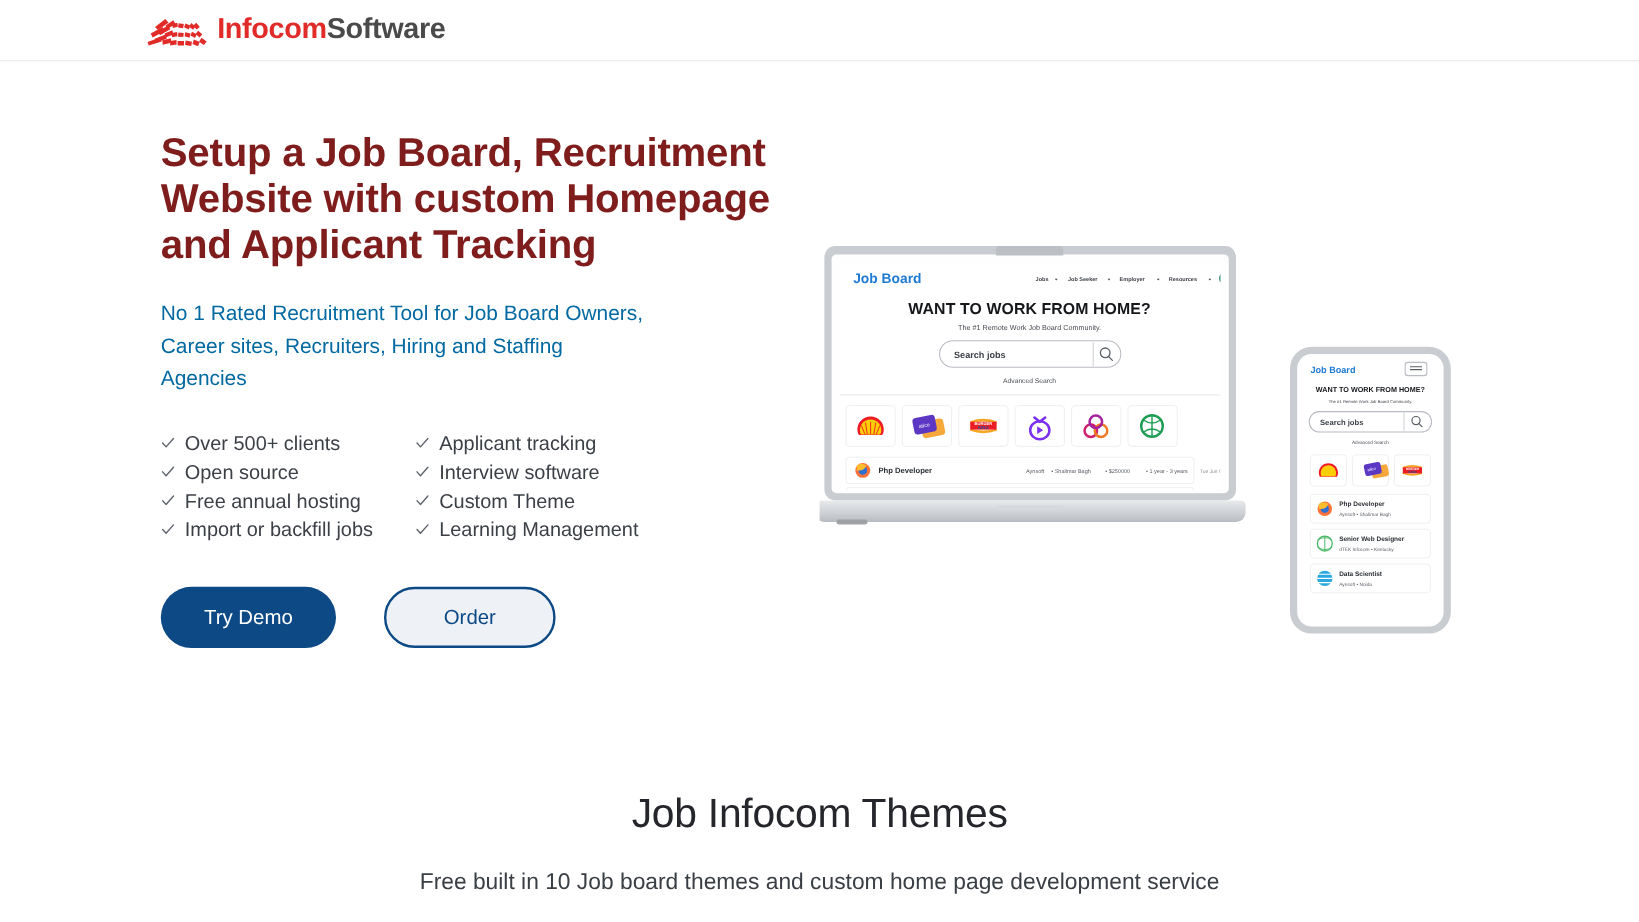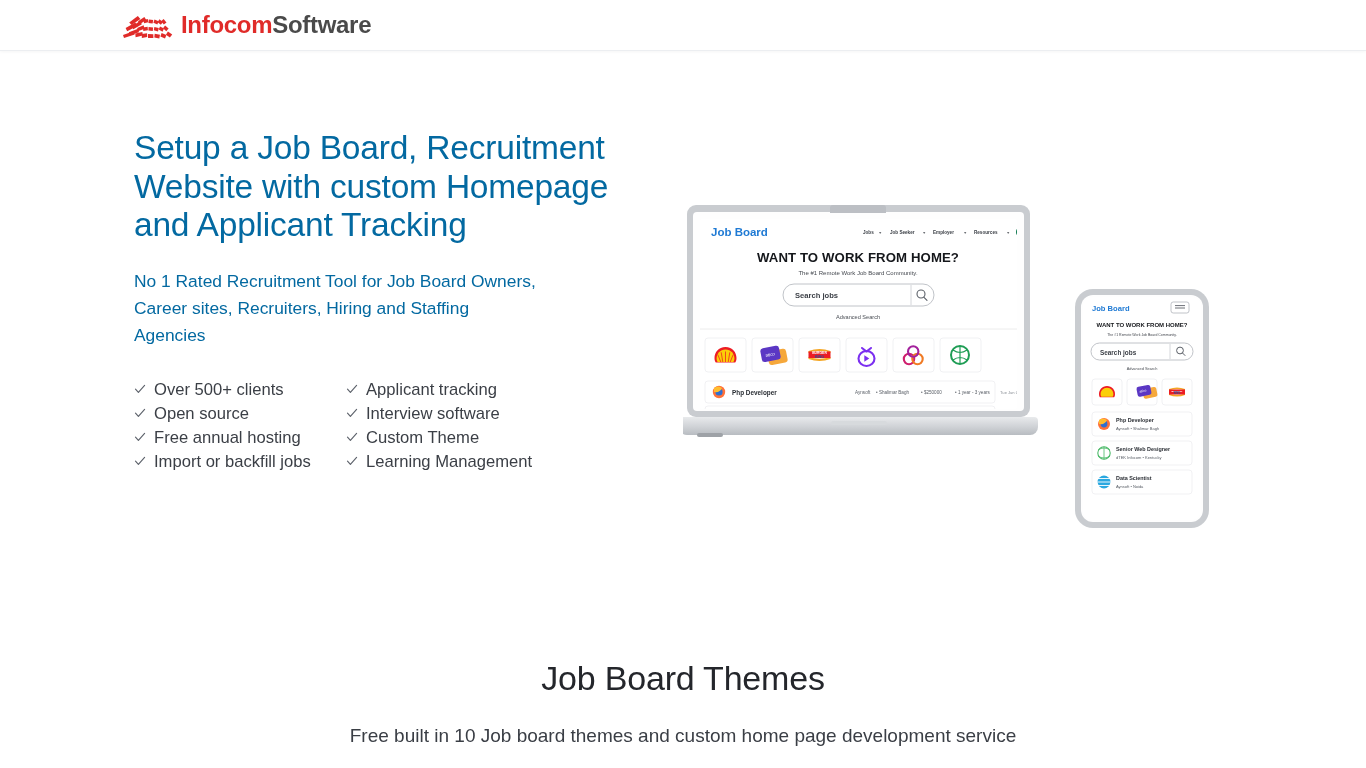"Setup a Job Board, Recruitment" h1.hero-title { color: #0369a1 -> #7f1d1d; font-weight: normal -> bold; margin-top: 20px -> none }
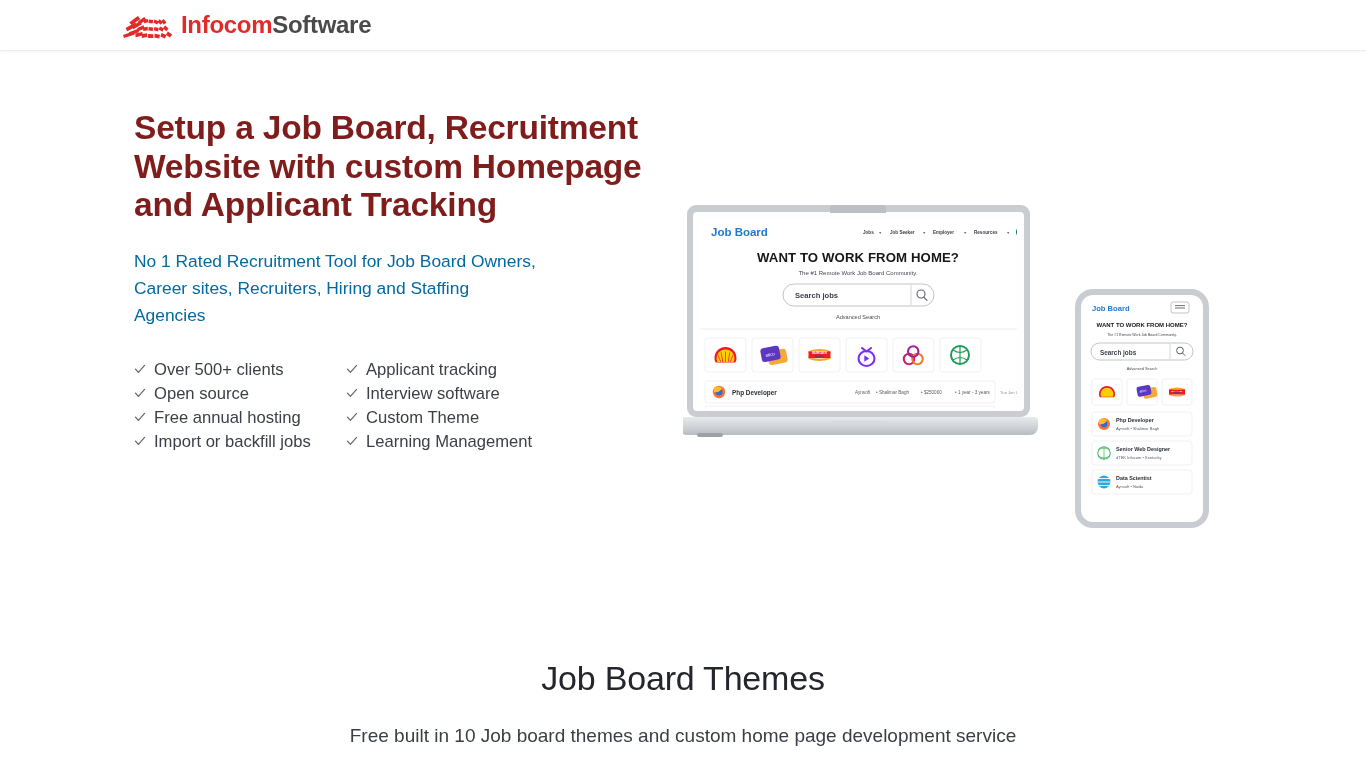"Try Demo" div.cta-row { html: none -> <div> <button>Try Demo</button> <button>Order</button> </div> }
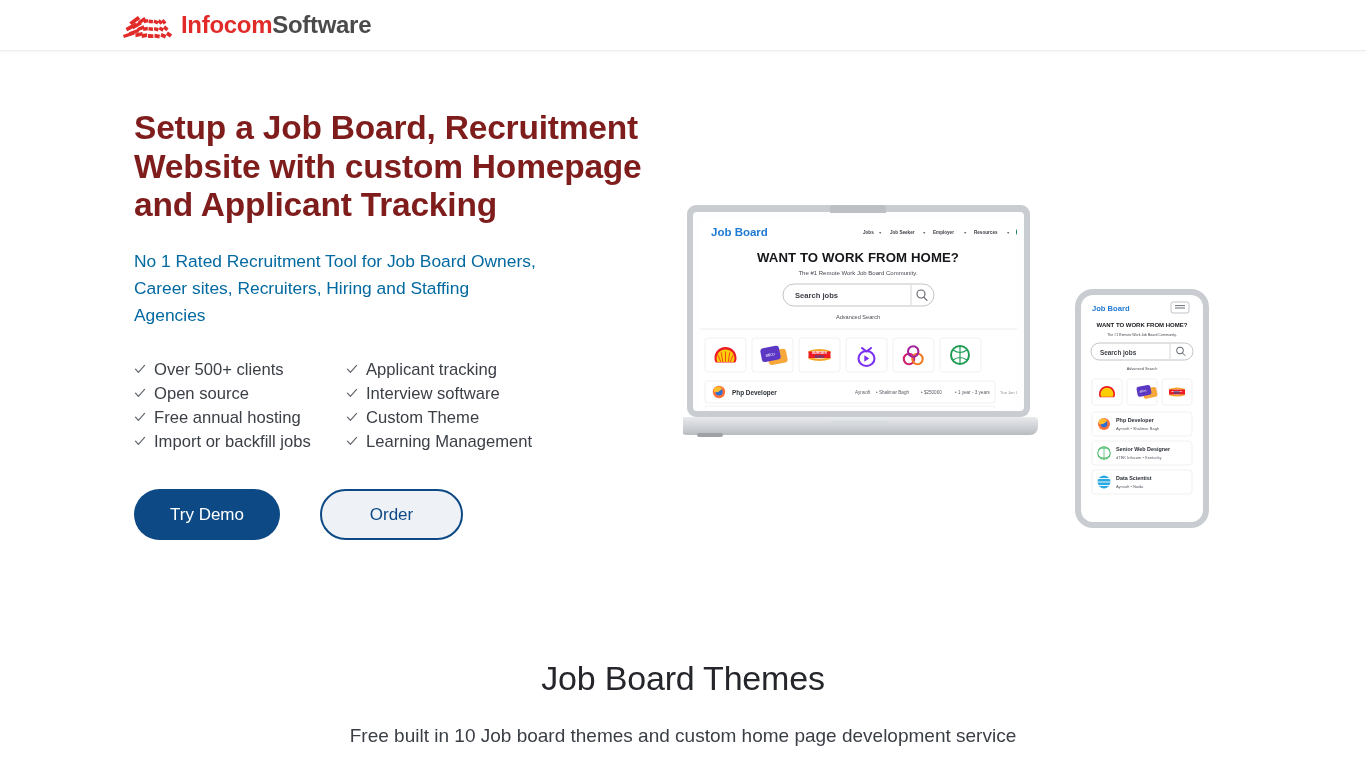"Job Board Themes" h2.themes-title { text: Board -> Infocom }
